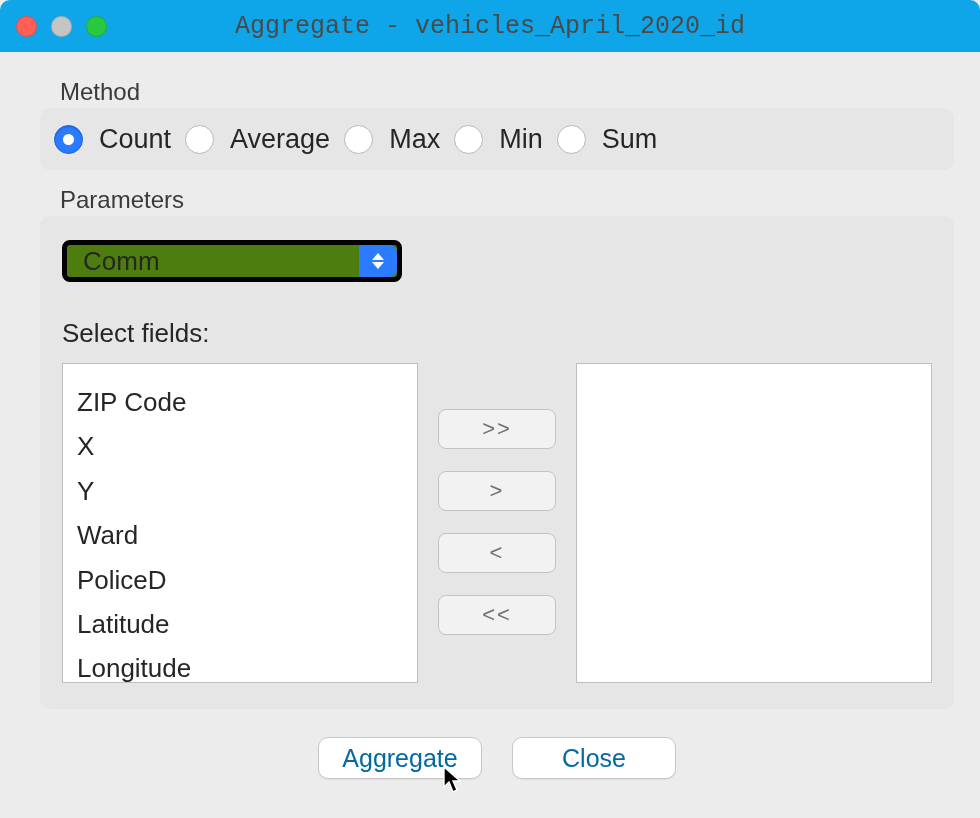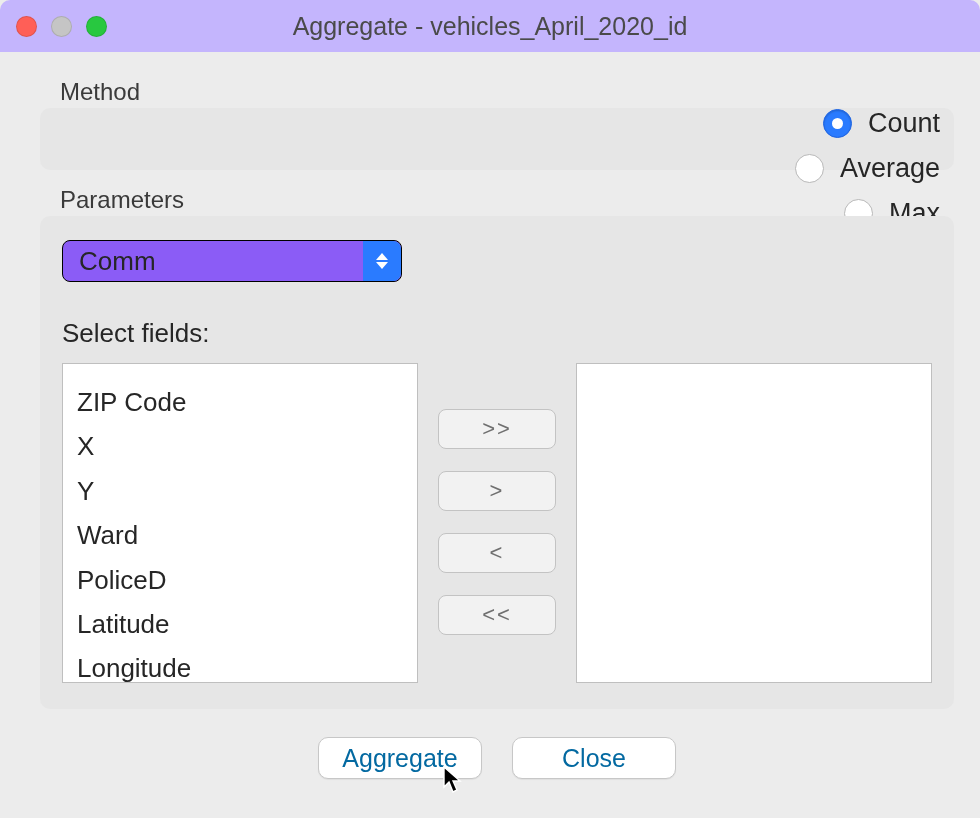"Aggregate - vehicles_April_2020_id" .titlebar { background: #c4b5fd -> #0ea5e9; font-family: none -> Liberation Mono, monospace }
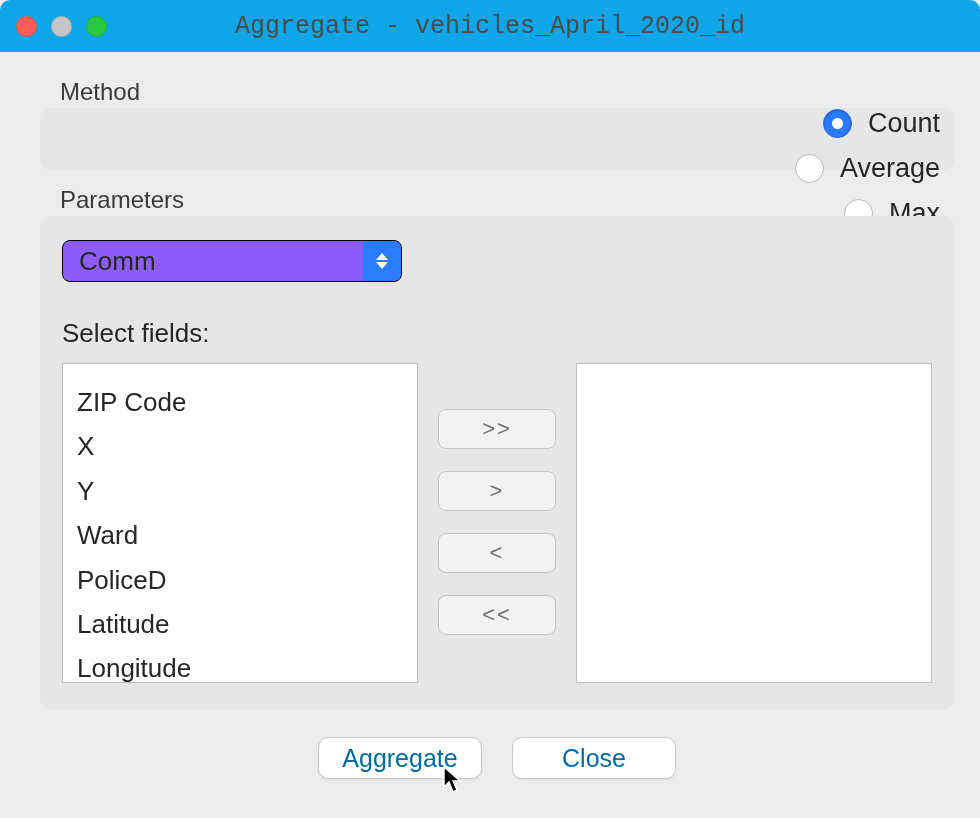"Method" .method-box { align-items: flex-end -> center; flex-direction: column -> none }
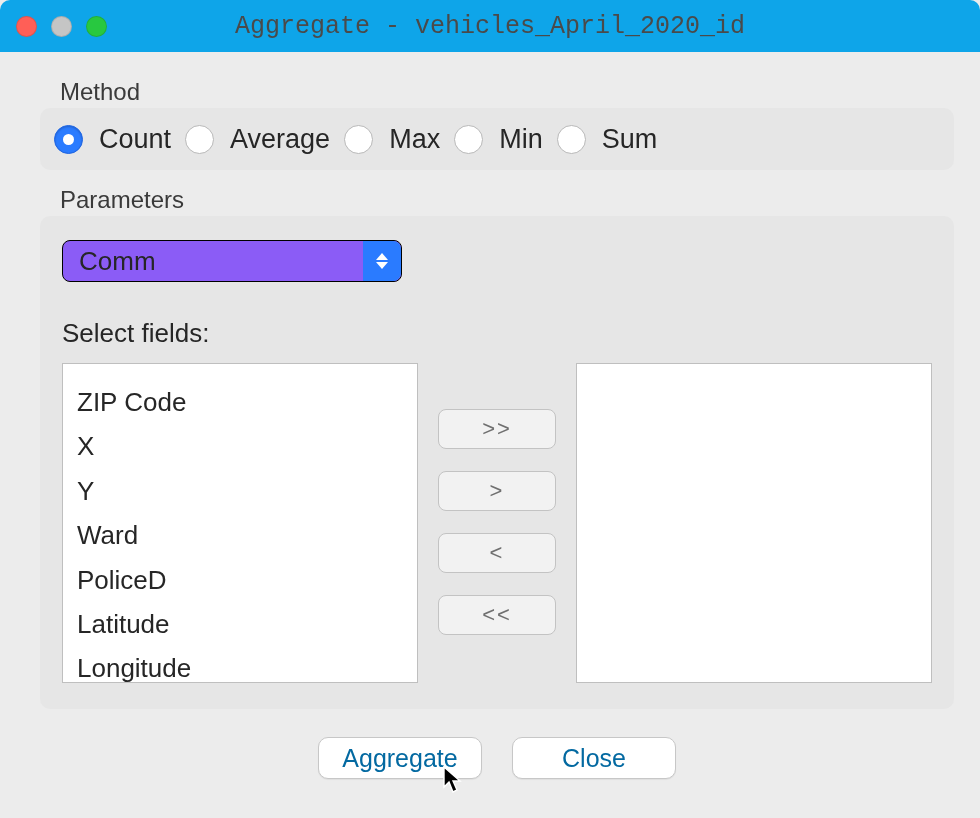"Comm" .select-wrap { background: #8b5cf6 -> #4d7c0f; border: 1px solid #000000 -> 5px solid #000000 }
